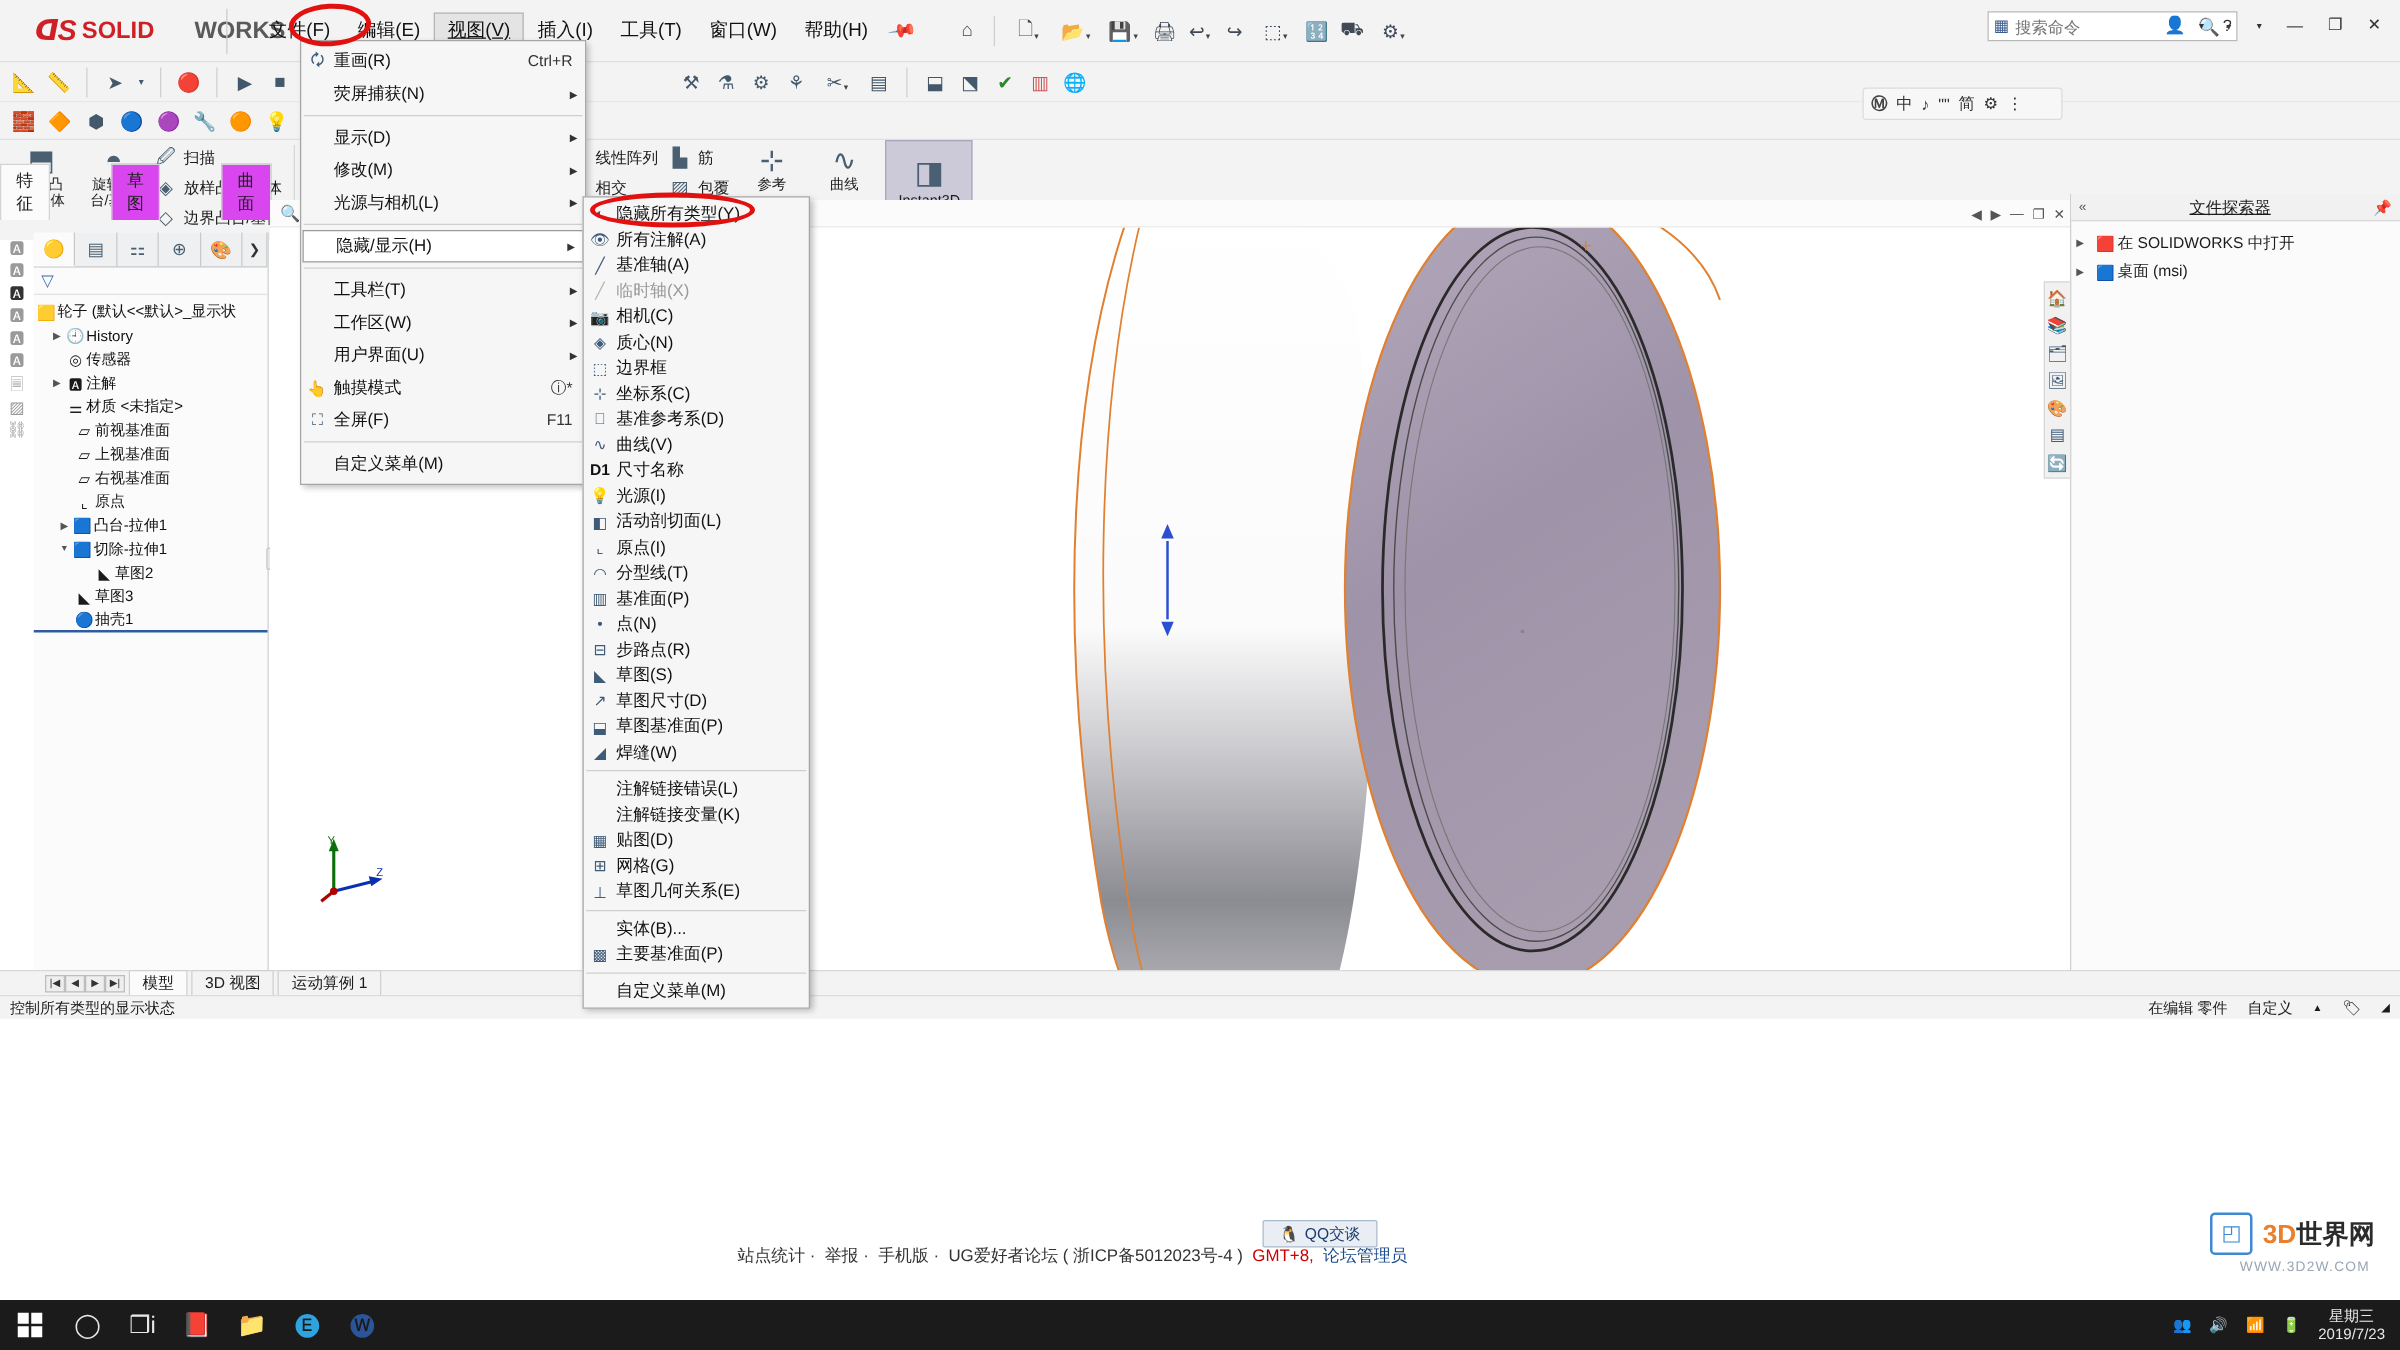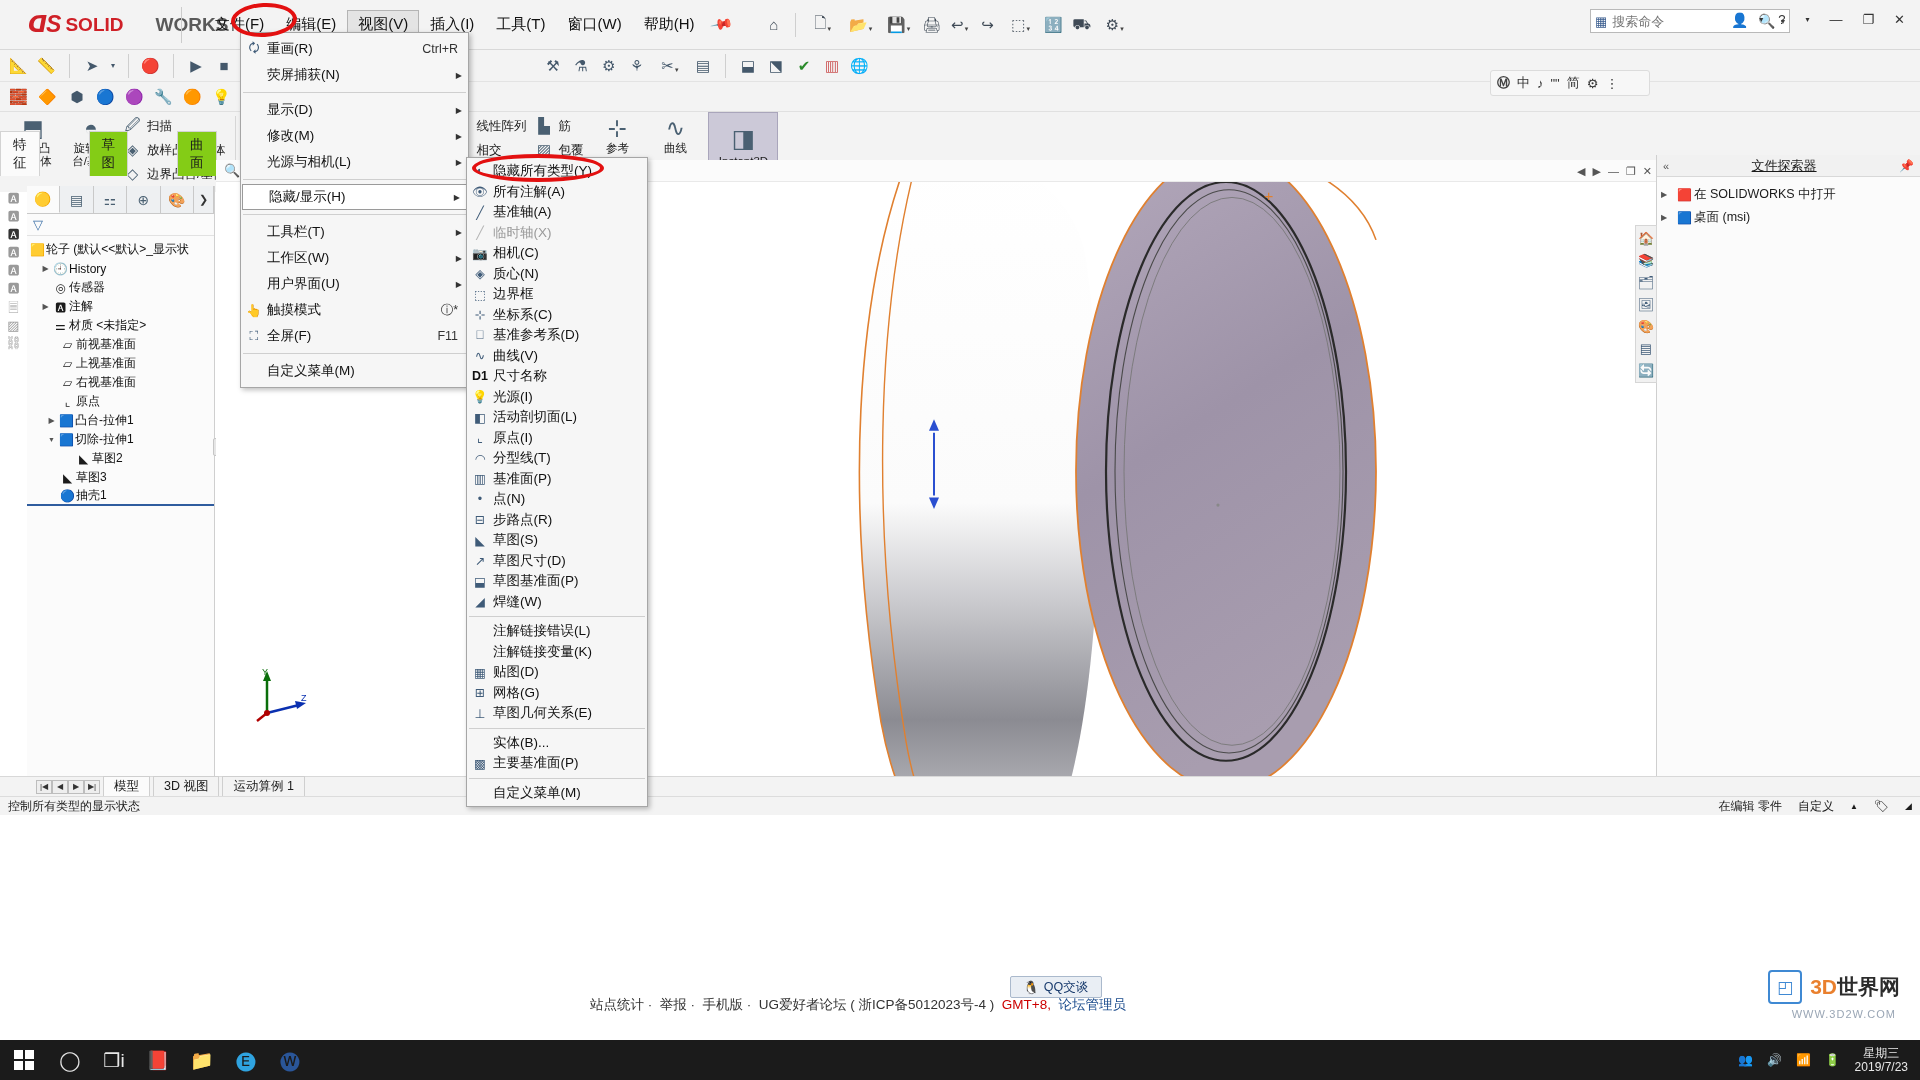"视图(V)" .menubar .mi.active { text-decoration: none -> underline }
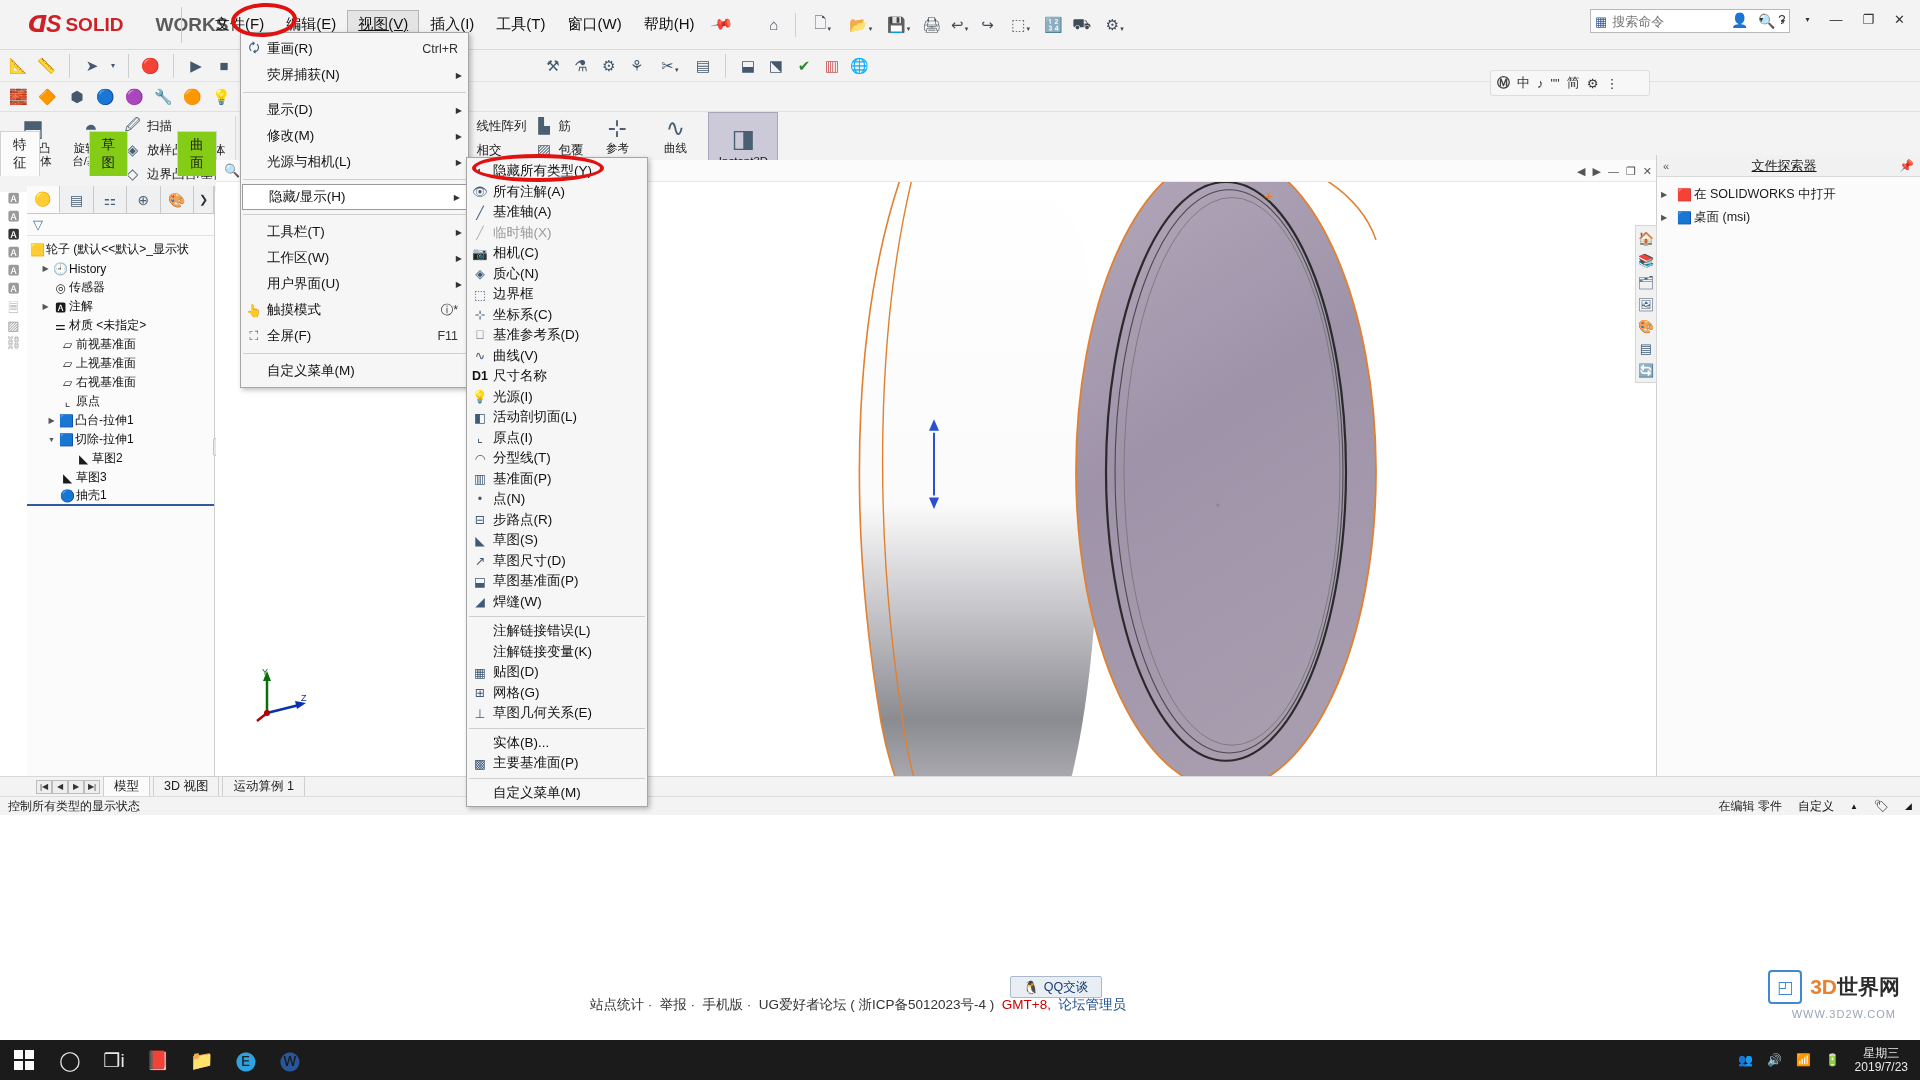"草图" .tabrow .tb { background: #84cc16 -> #d946ef }
